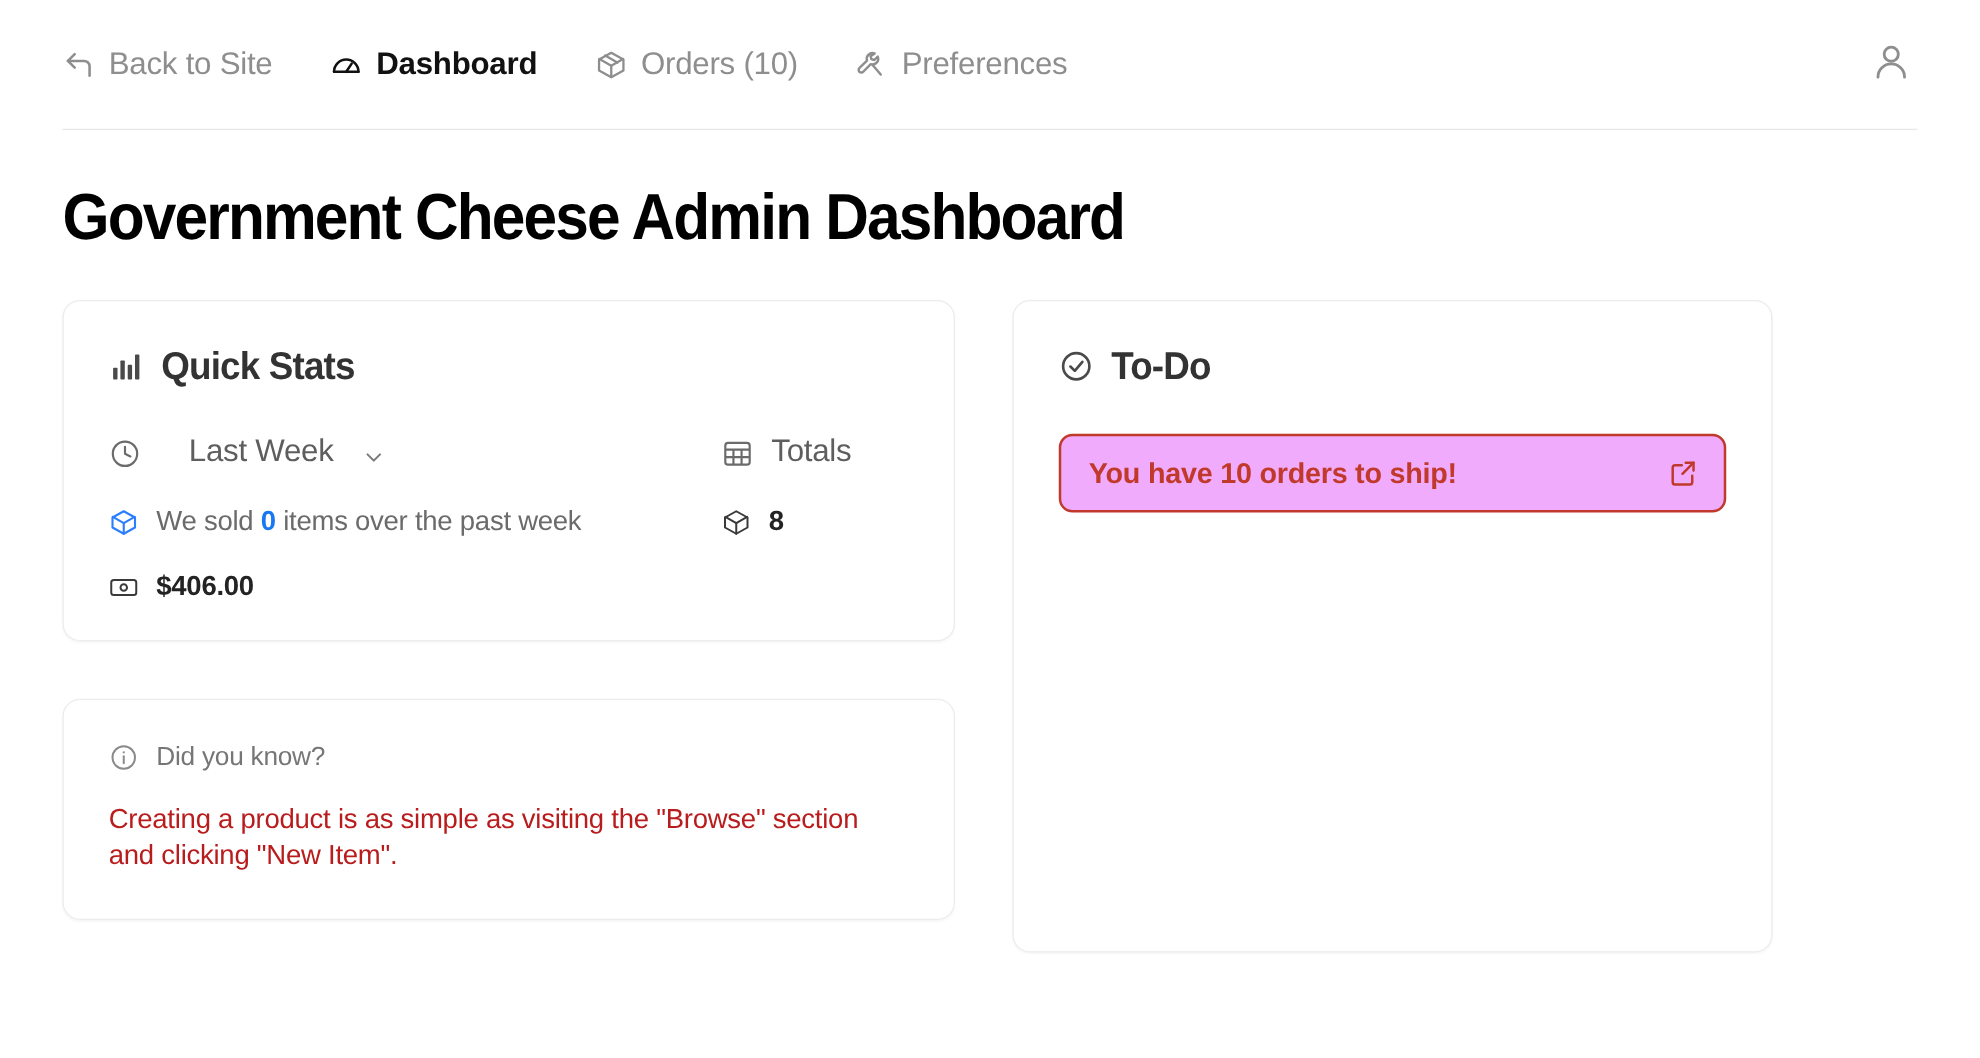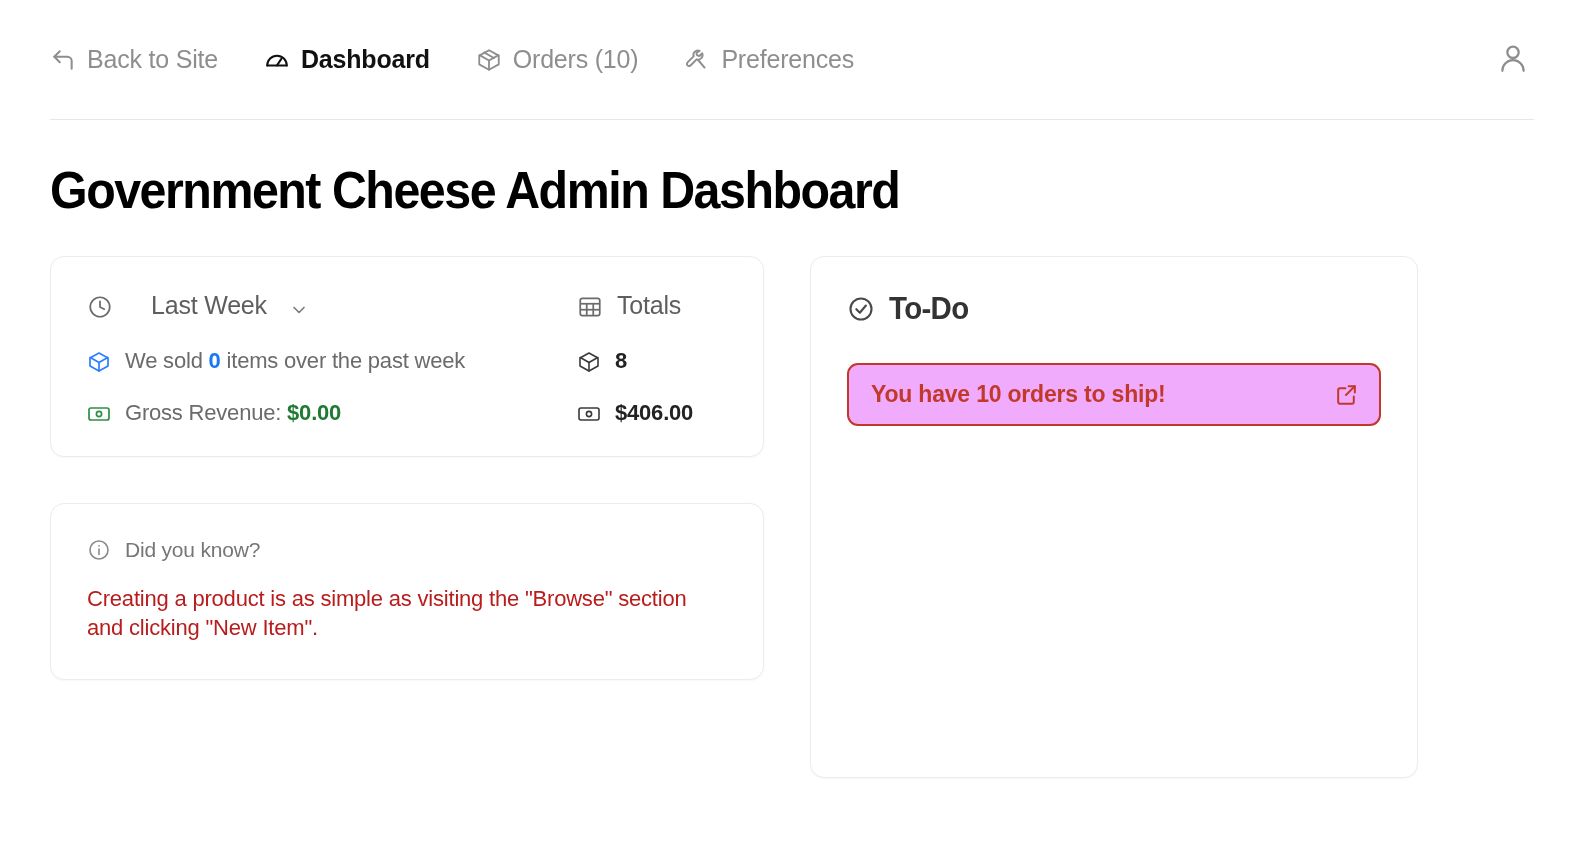"Back to Site" .topnav { height: 120px -> 104px }
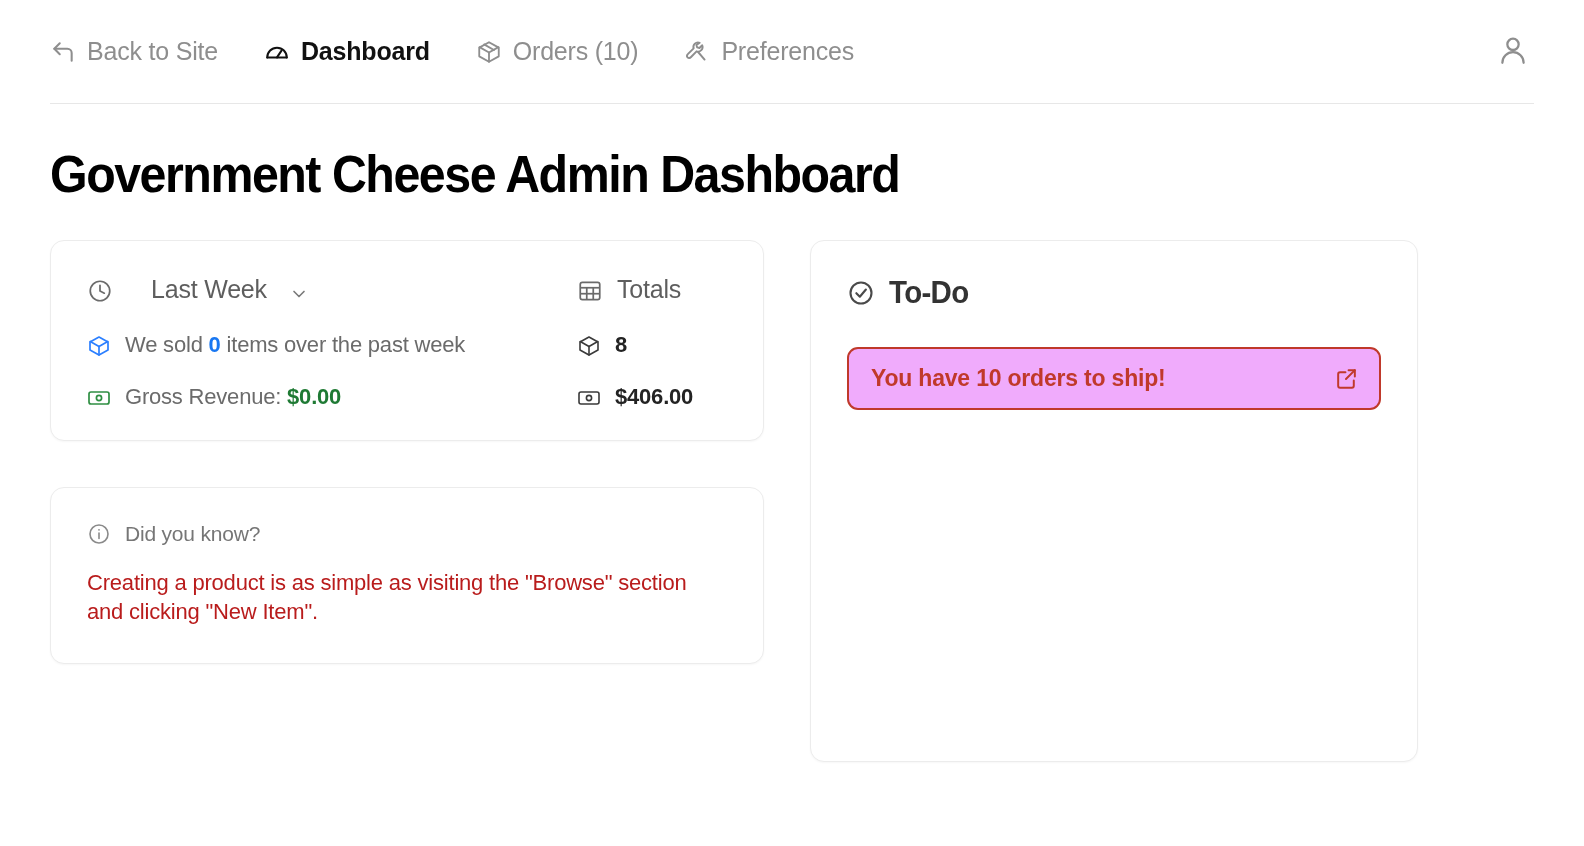"Quick Stats" div.card-head { html: none -> <div> <span> <svg> <rect></rect> <rect></rect> <rect></rect> <rect></rect> </svg> </span> <span>Quick Stats</span> </div> }
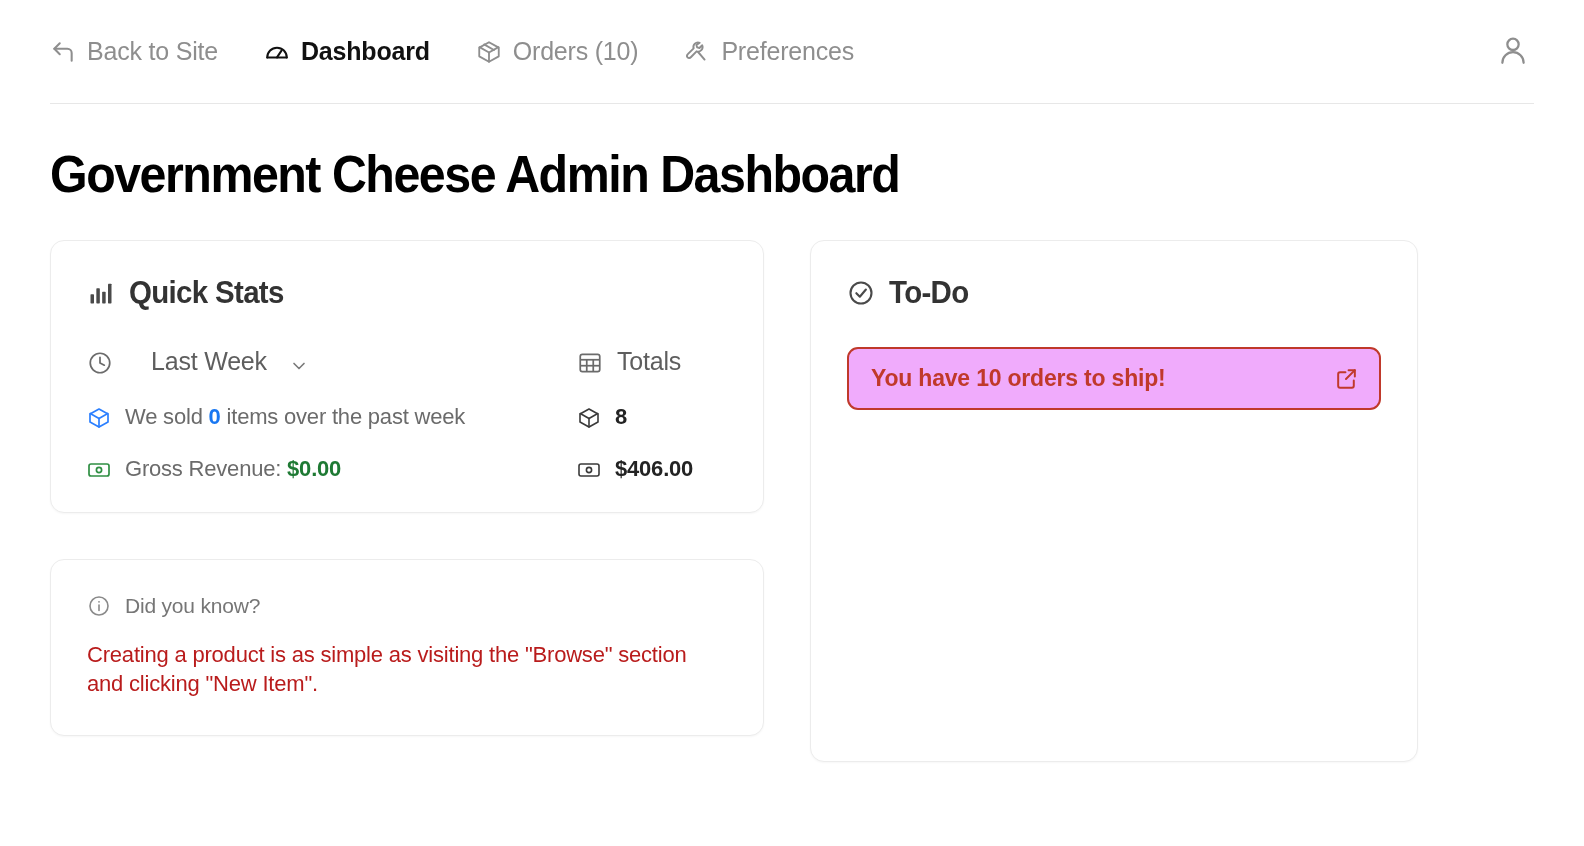"Gross Revenue: $0.00" div.stat-cell { html: <div> <span> <svg> <rect></rect> <circle></circle> </svg> </span> <span><span>Gross Revenue: </span><span>$0.00</span></span> </div> -> none }
